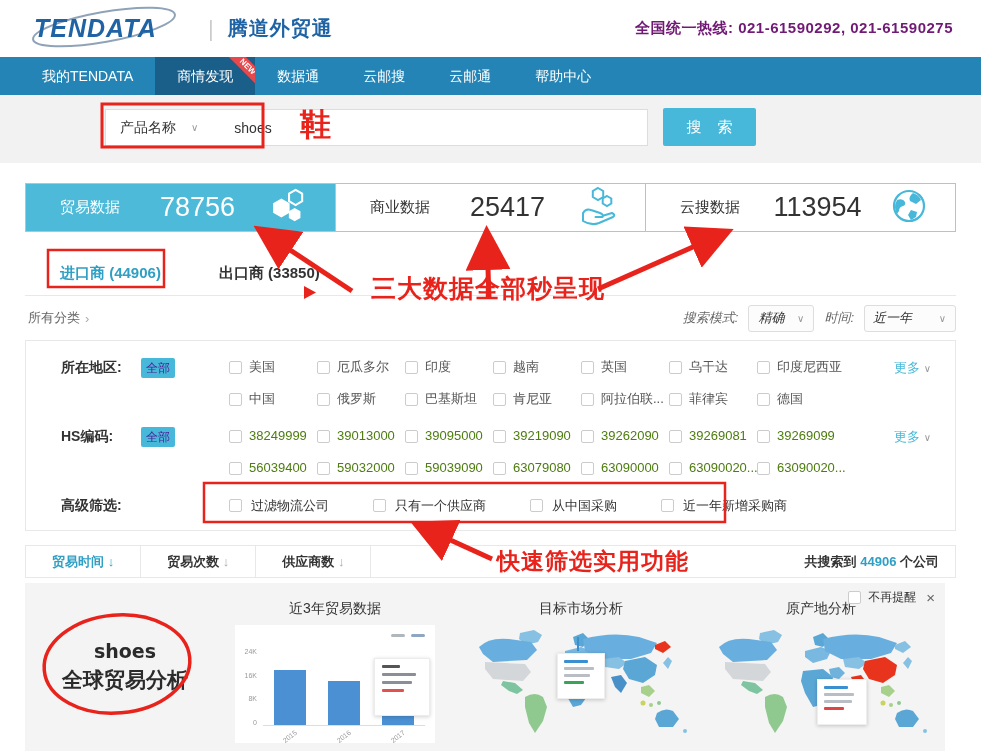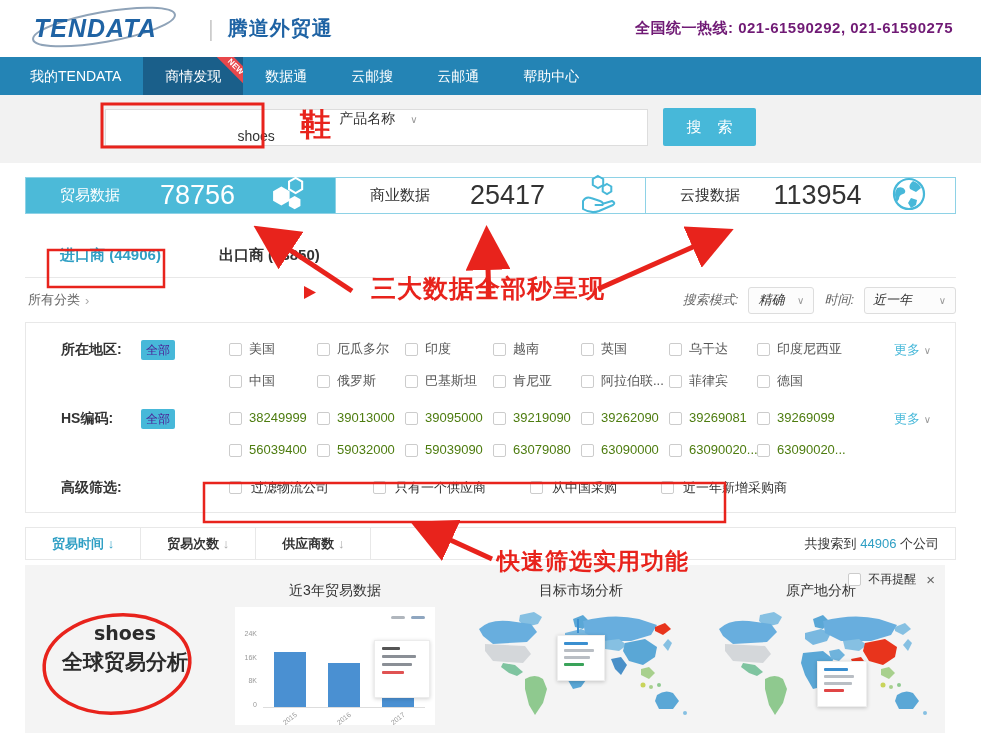"我的TENDATA" .nav { padding-left: 8px -> 20px }
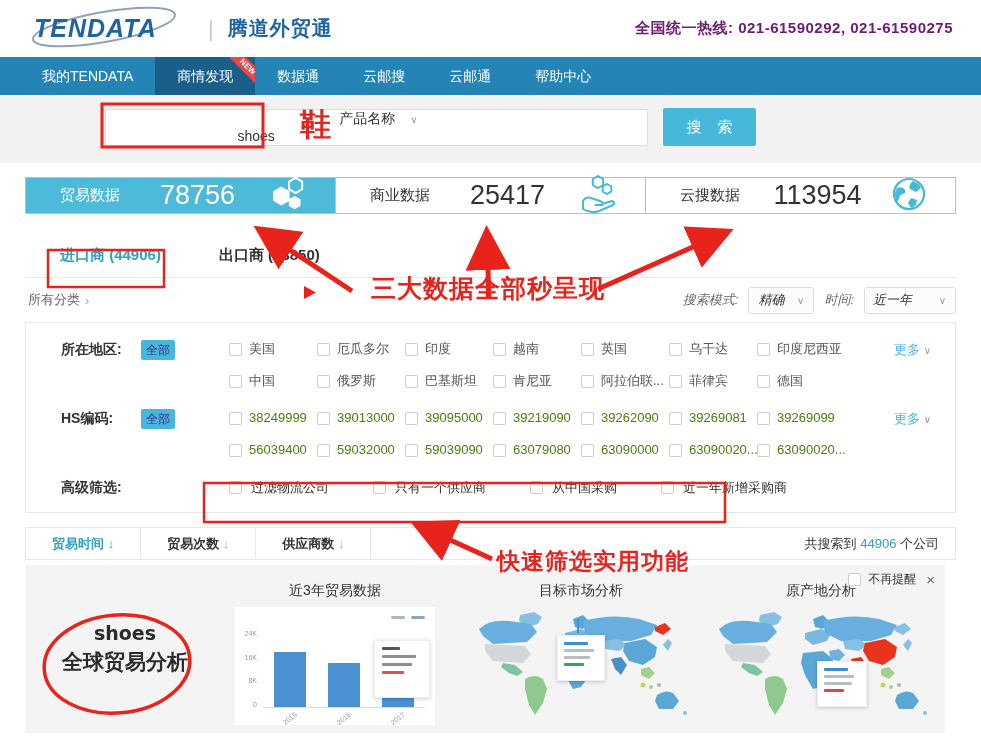"产品名称" .search-bar { flex-direction: column -> none }
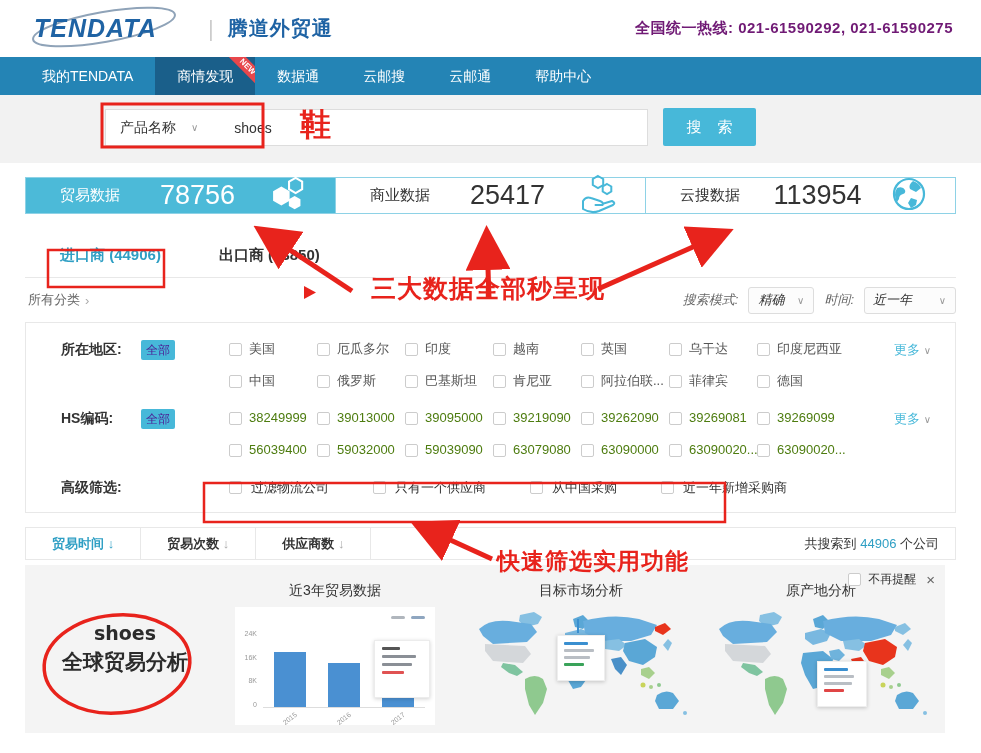"贸易数据" .cards { height: 37px -> 49px; margin: 14px 25px 0 -> 20px 25px 0 }
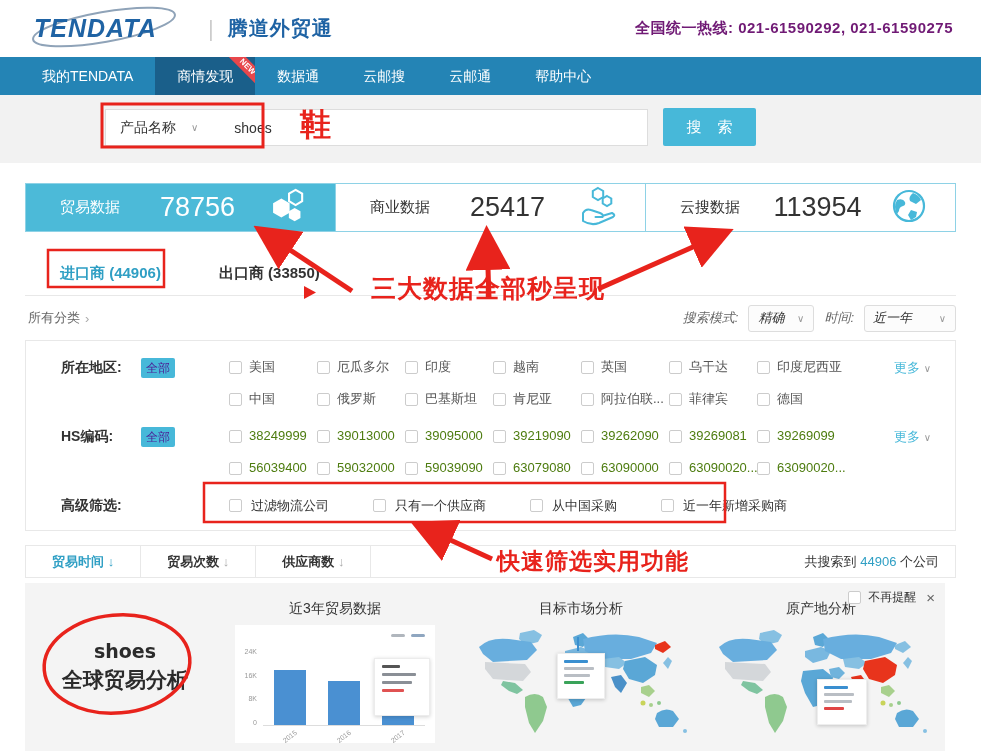"共搜索到 44906 个公司" .sort-result { font-weight: none -> bold }
